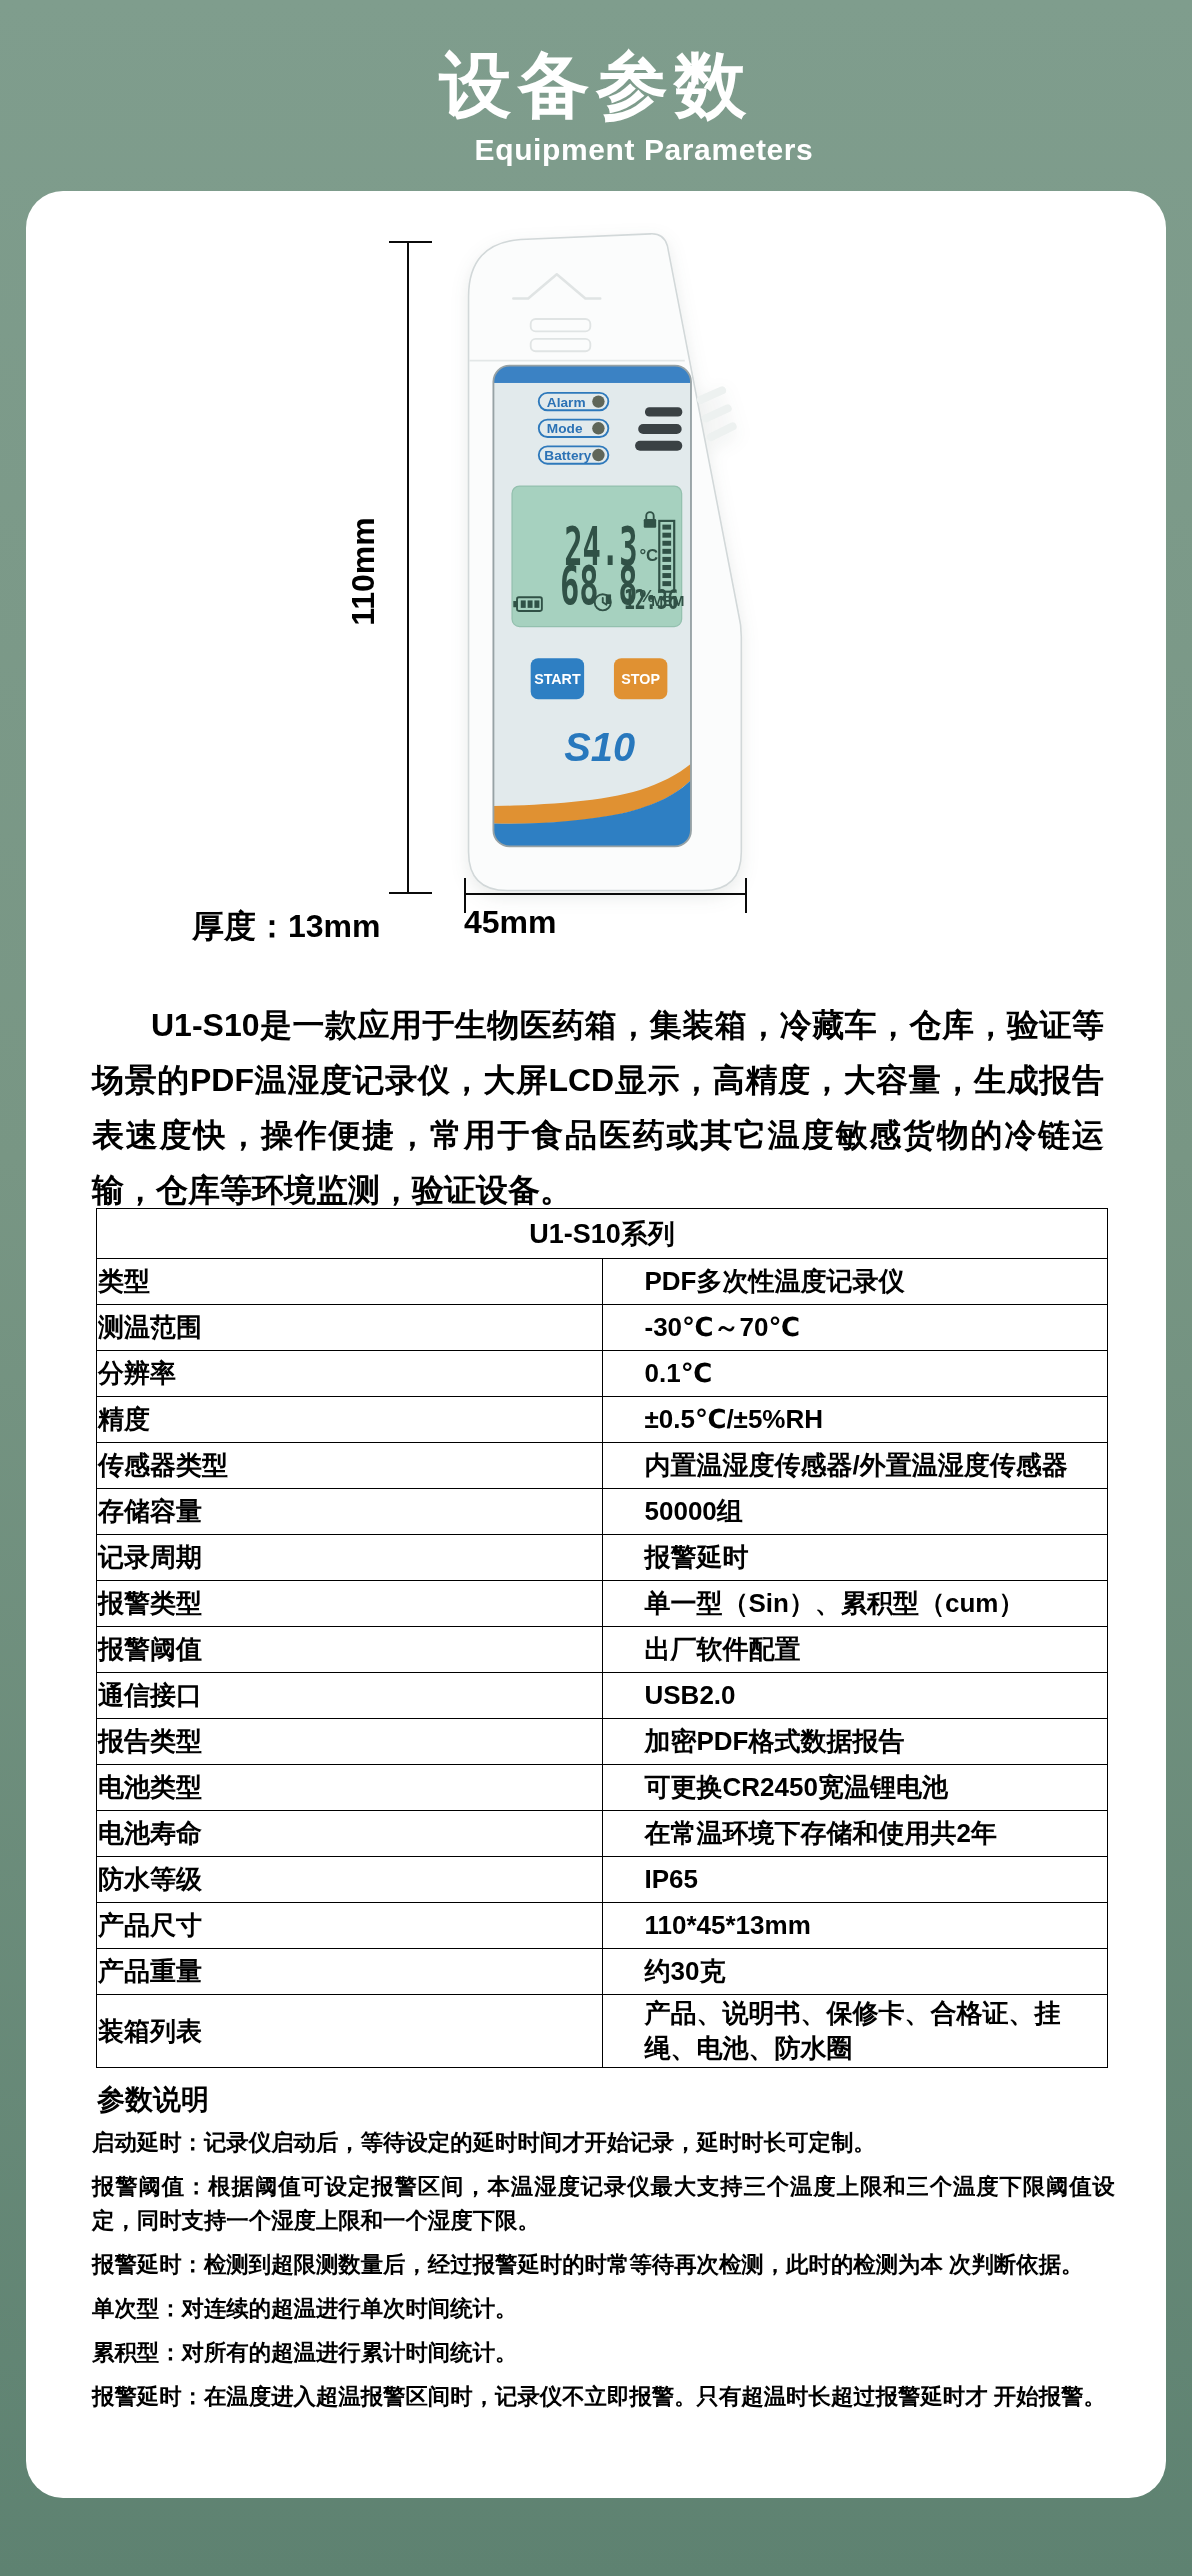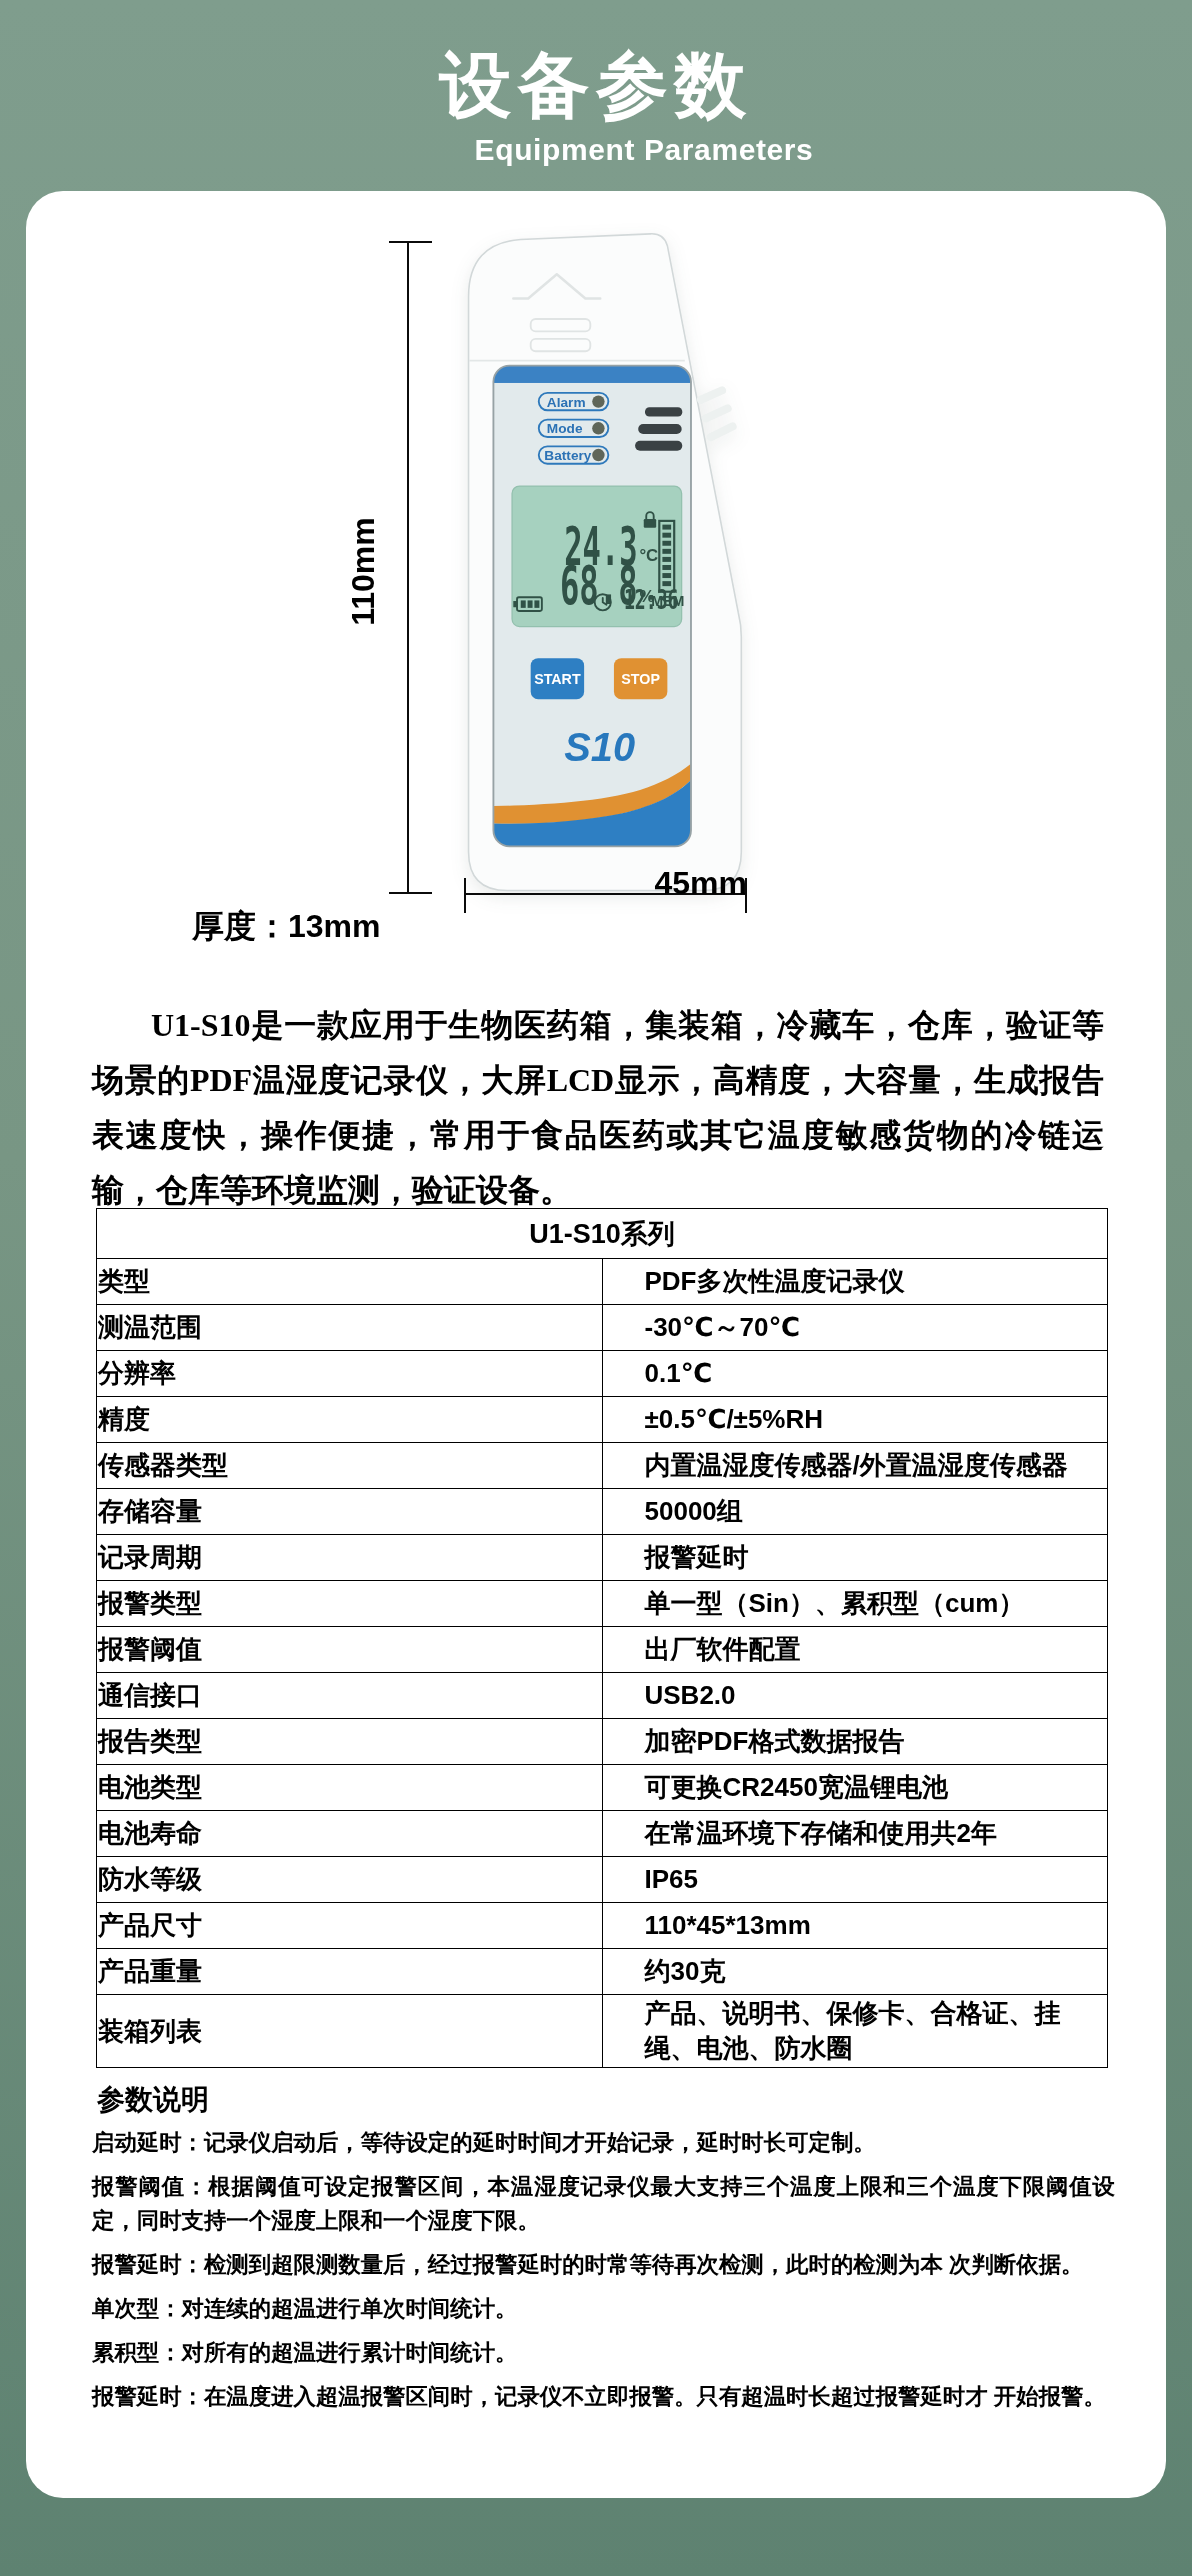"45mm" .dim-45 { text-align: right -> left; top: 865px -> 904px }
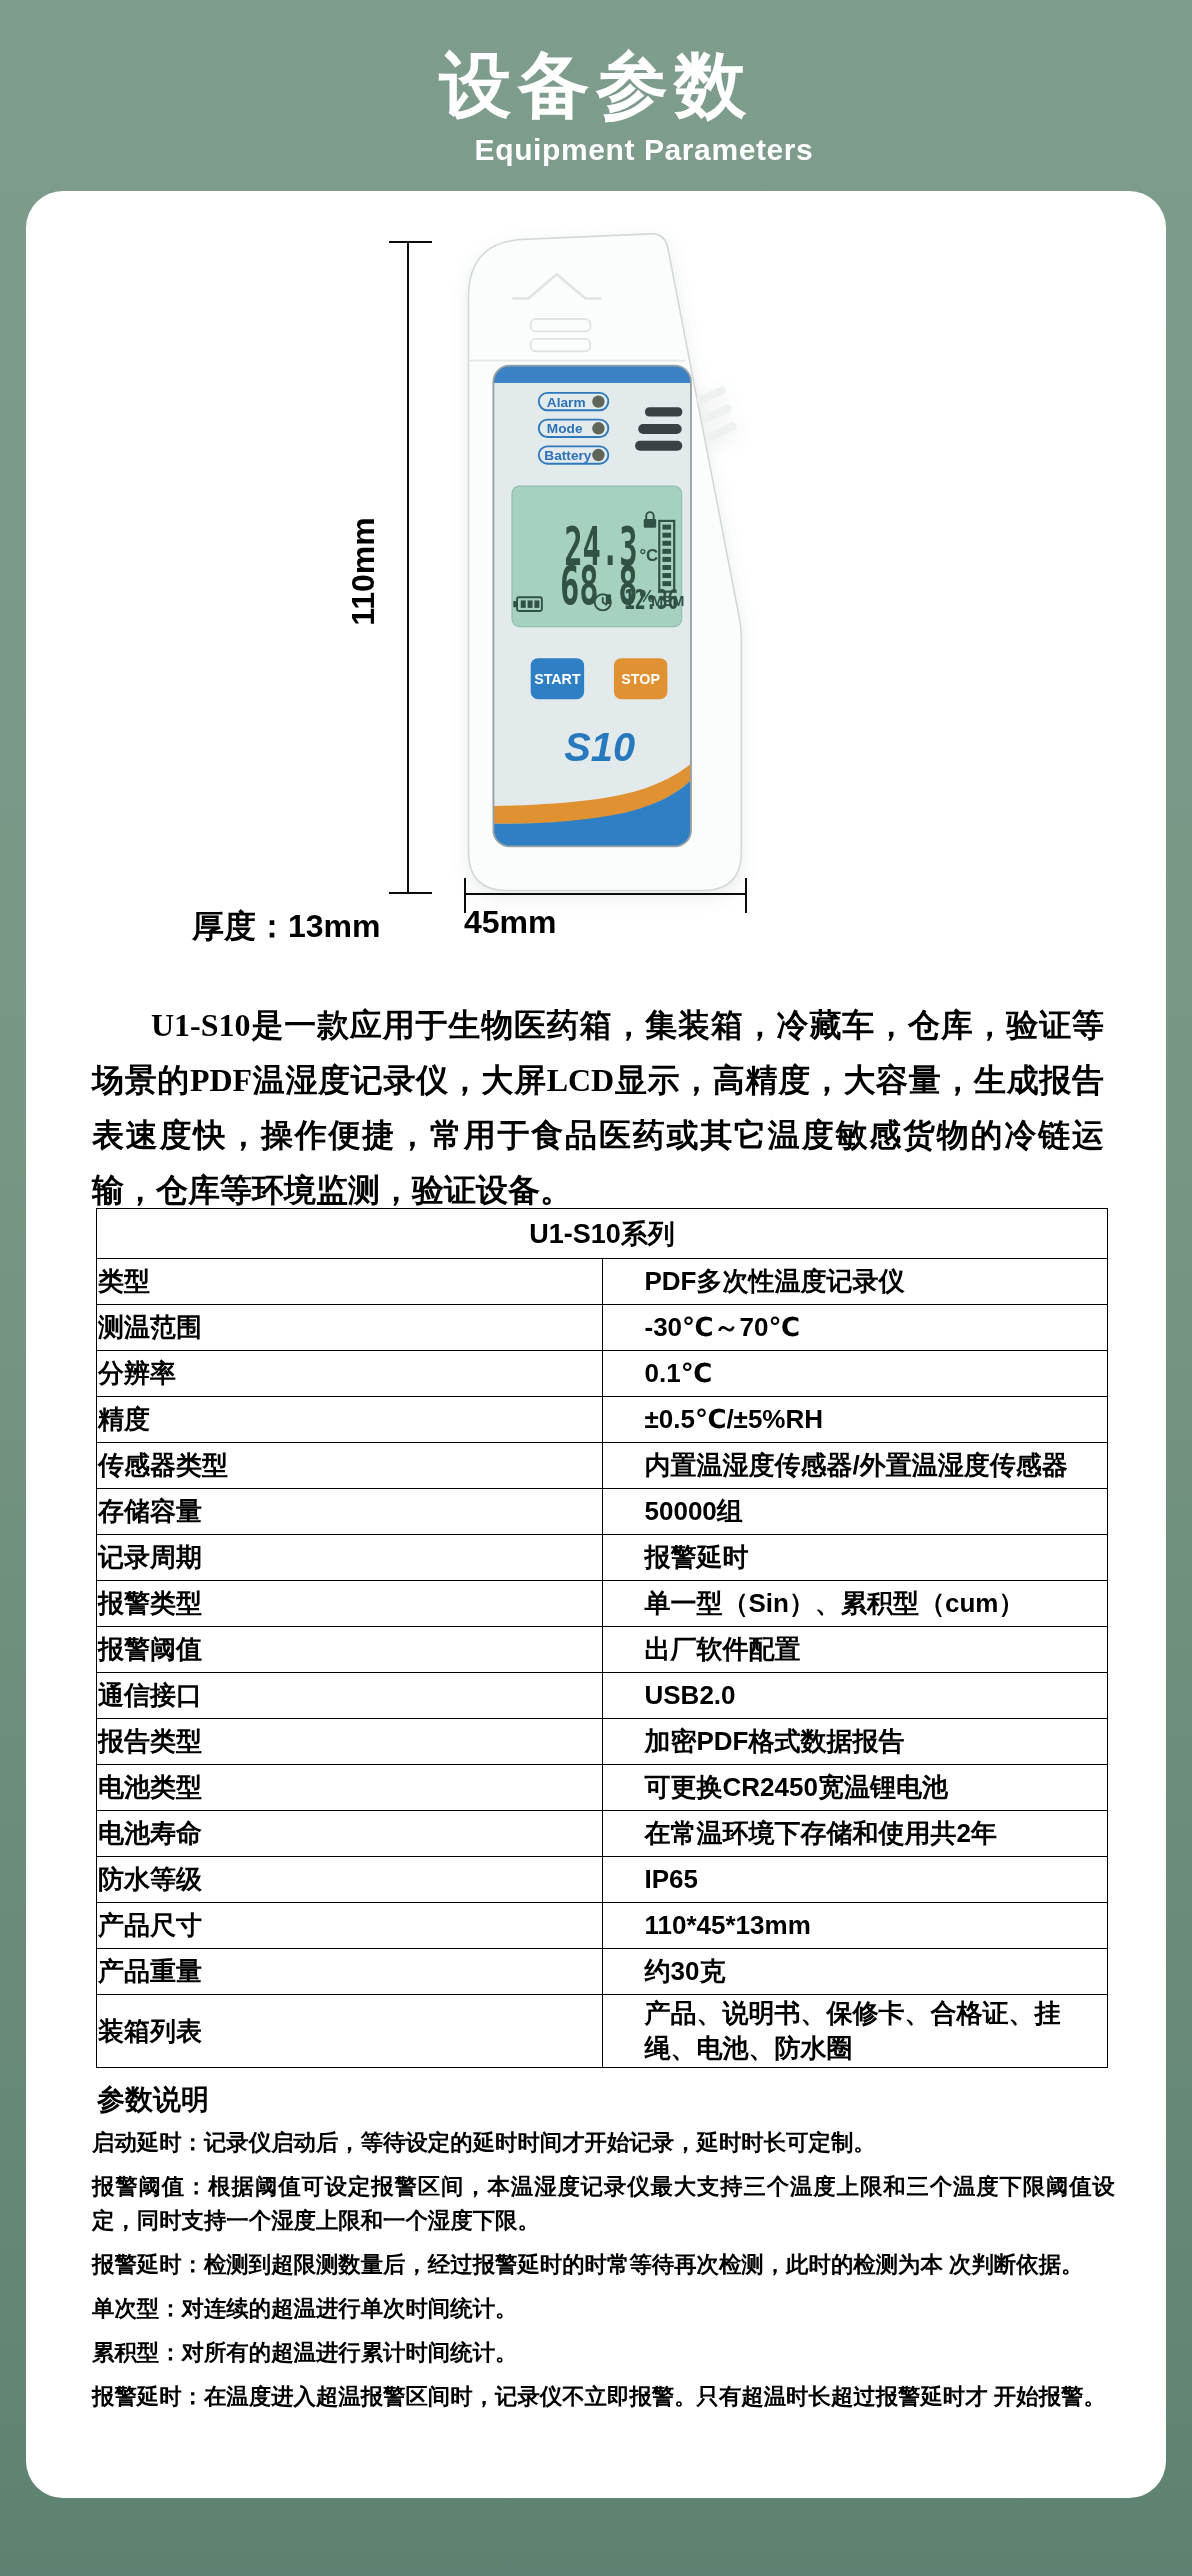"U1-S10是一款应用于生物医药箱，集装箱，冷藏车，仓库，验证等场景的PDF温湿" .desc { font-family: Liberation Serif, serif -> none }
